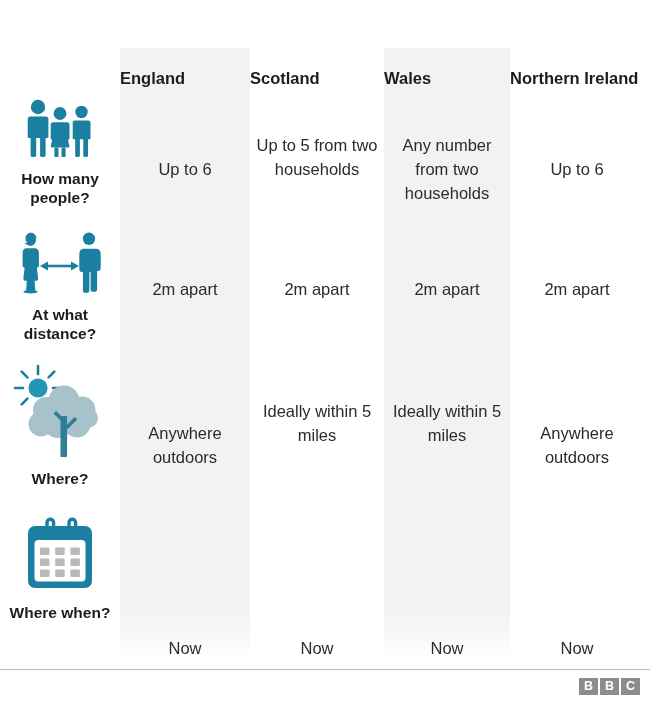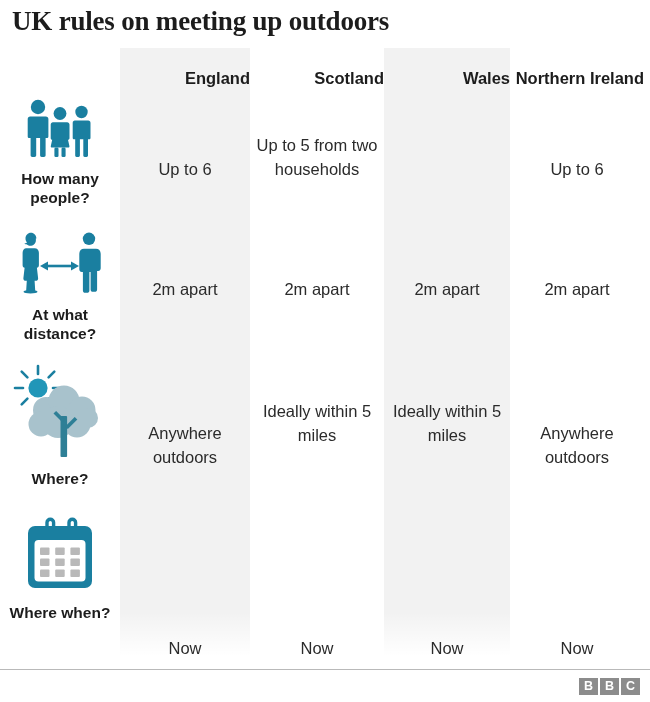"UK rules on meeting up" div.title { html: <div>UK rules on meeting up outdoors</div> -> none }
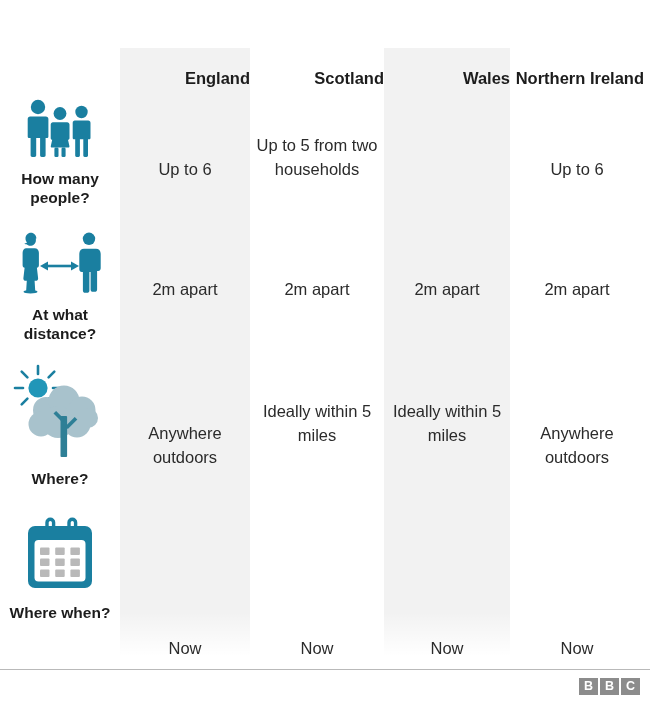"England" .col-header { text-align: right -> left }
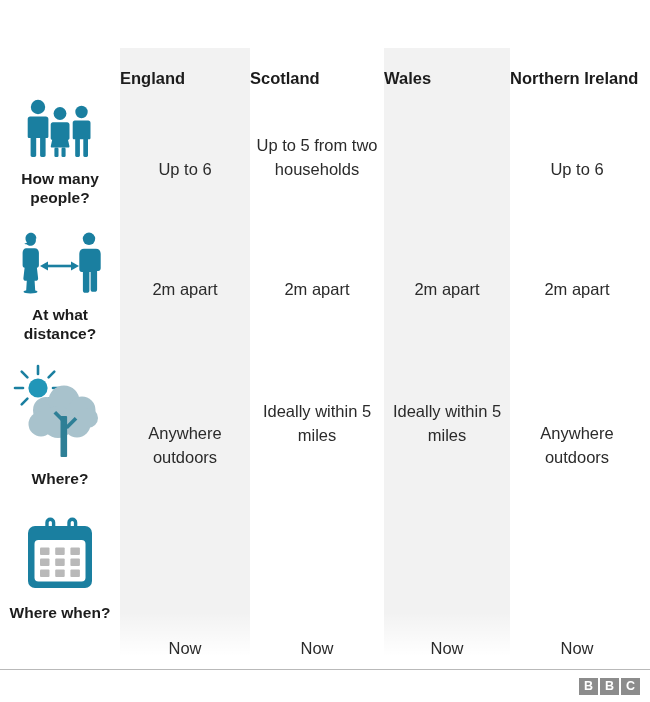"Any number from two households" div.cell { html: none -> <div>Any number from two households</div> }
